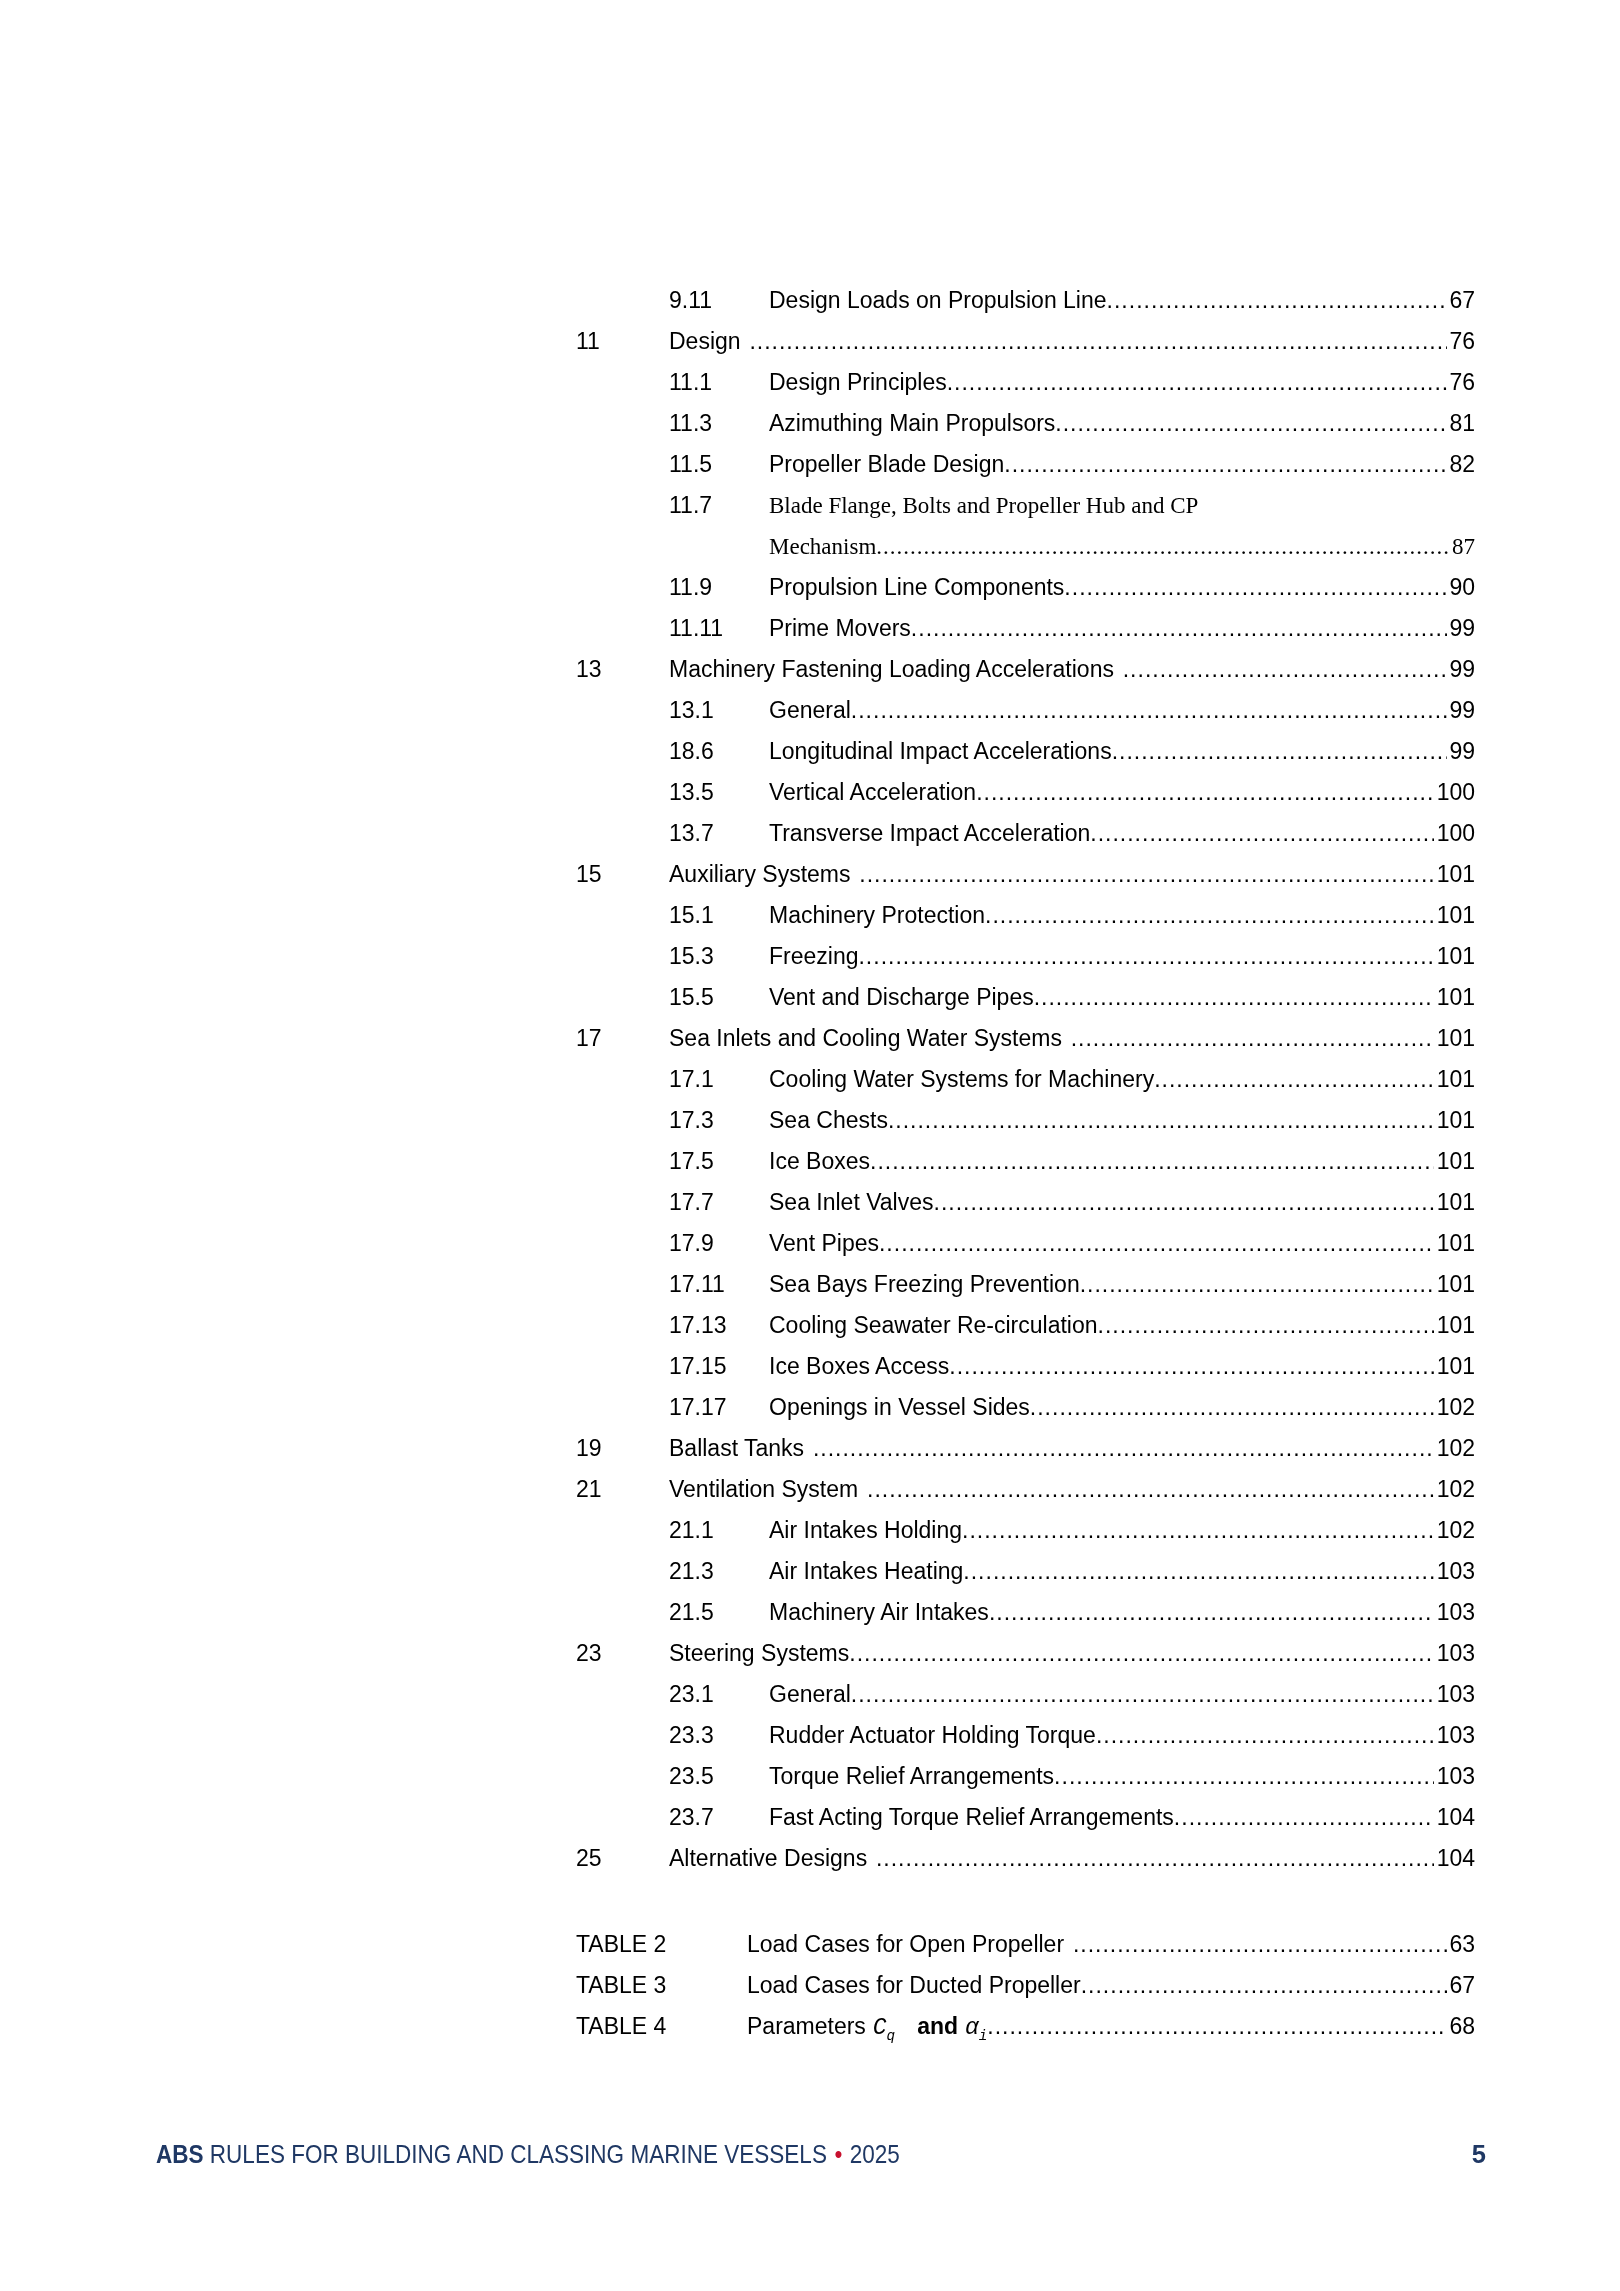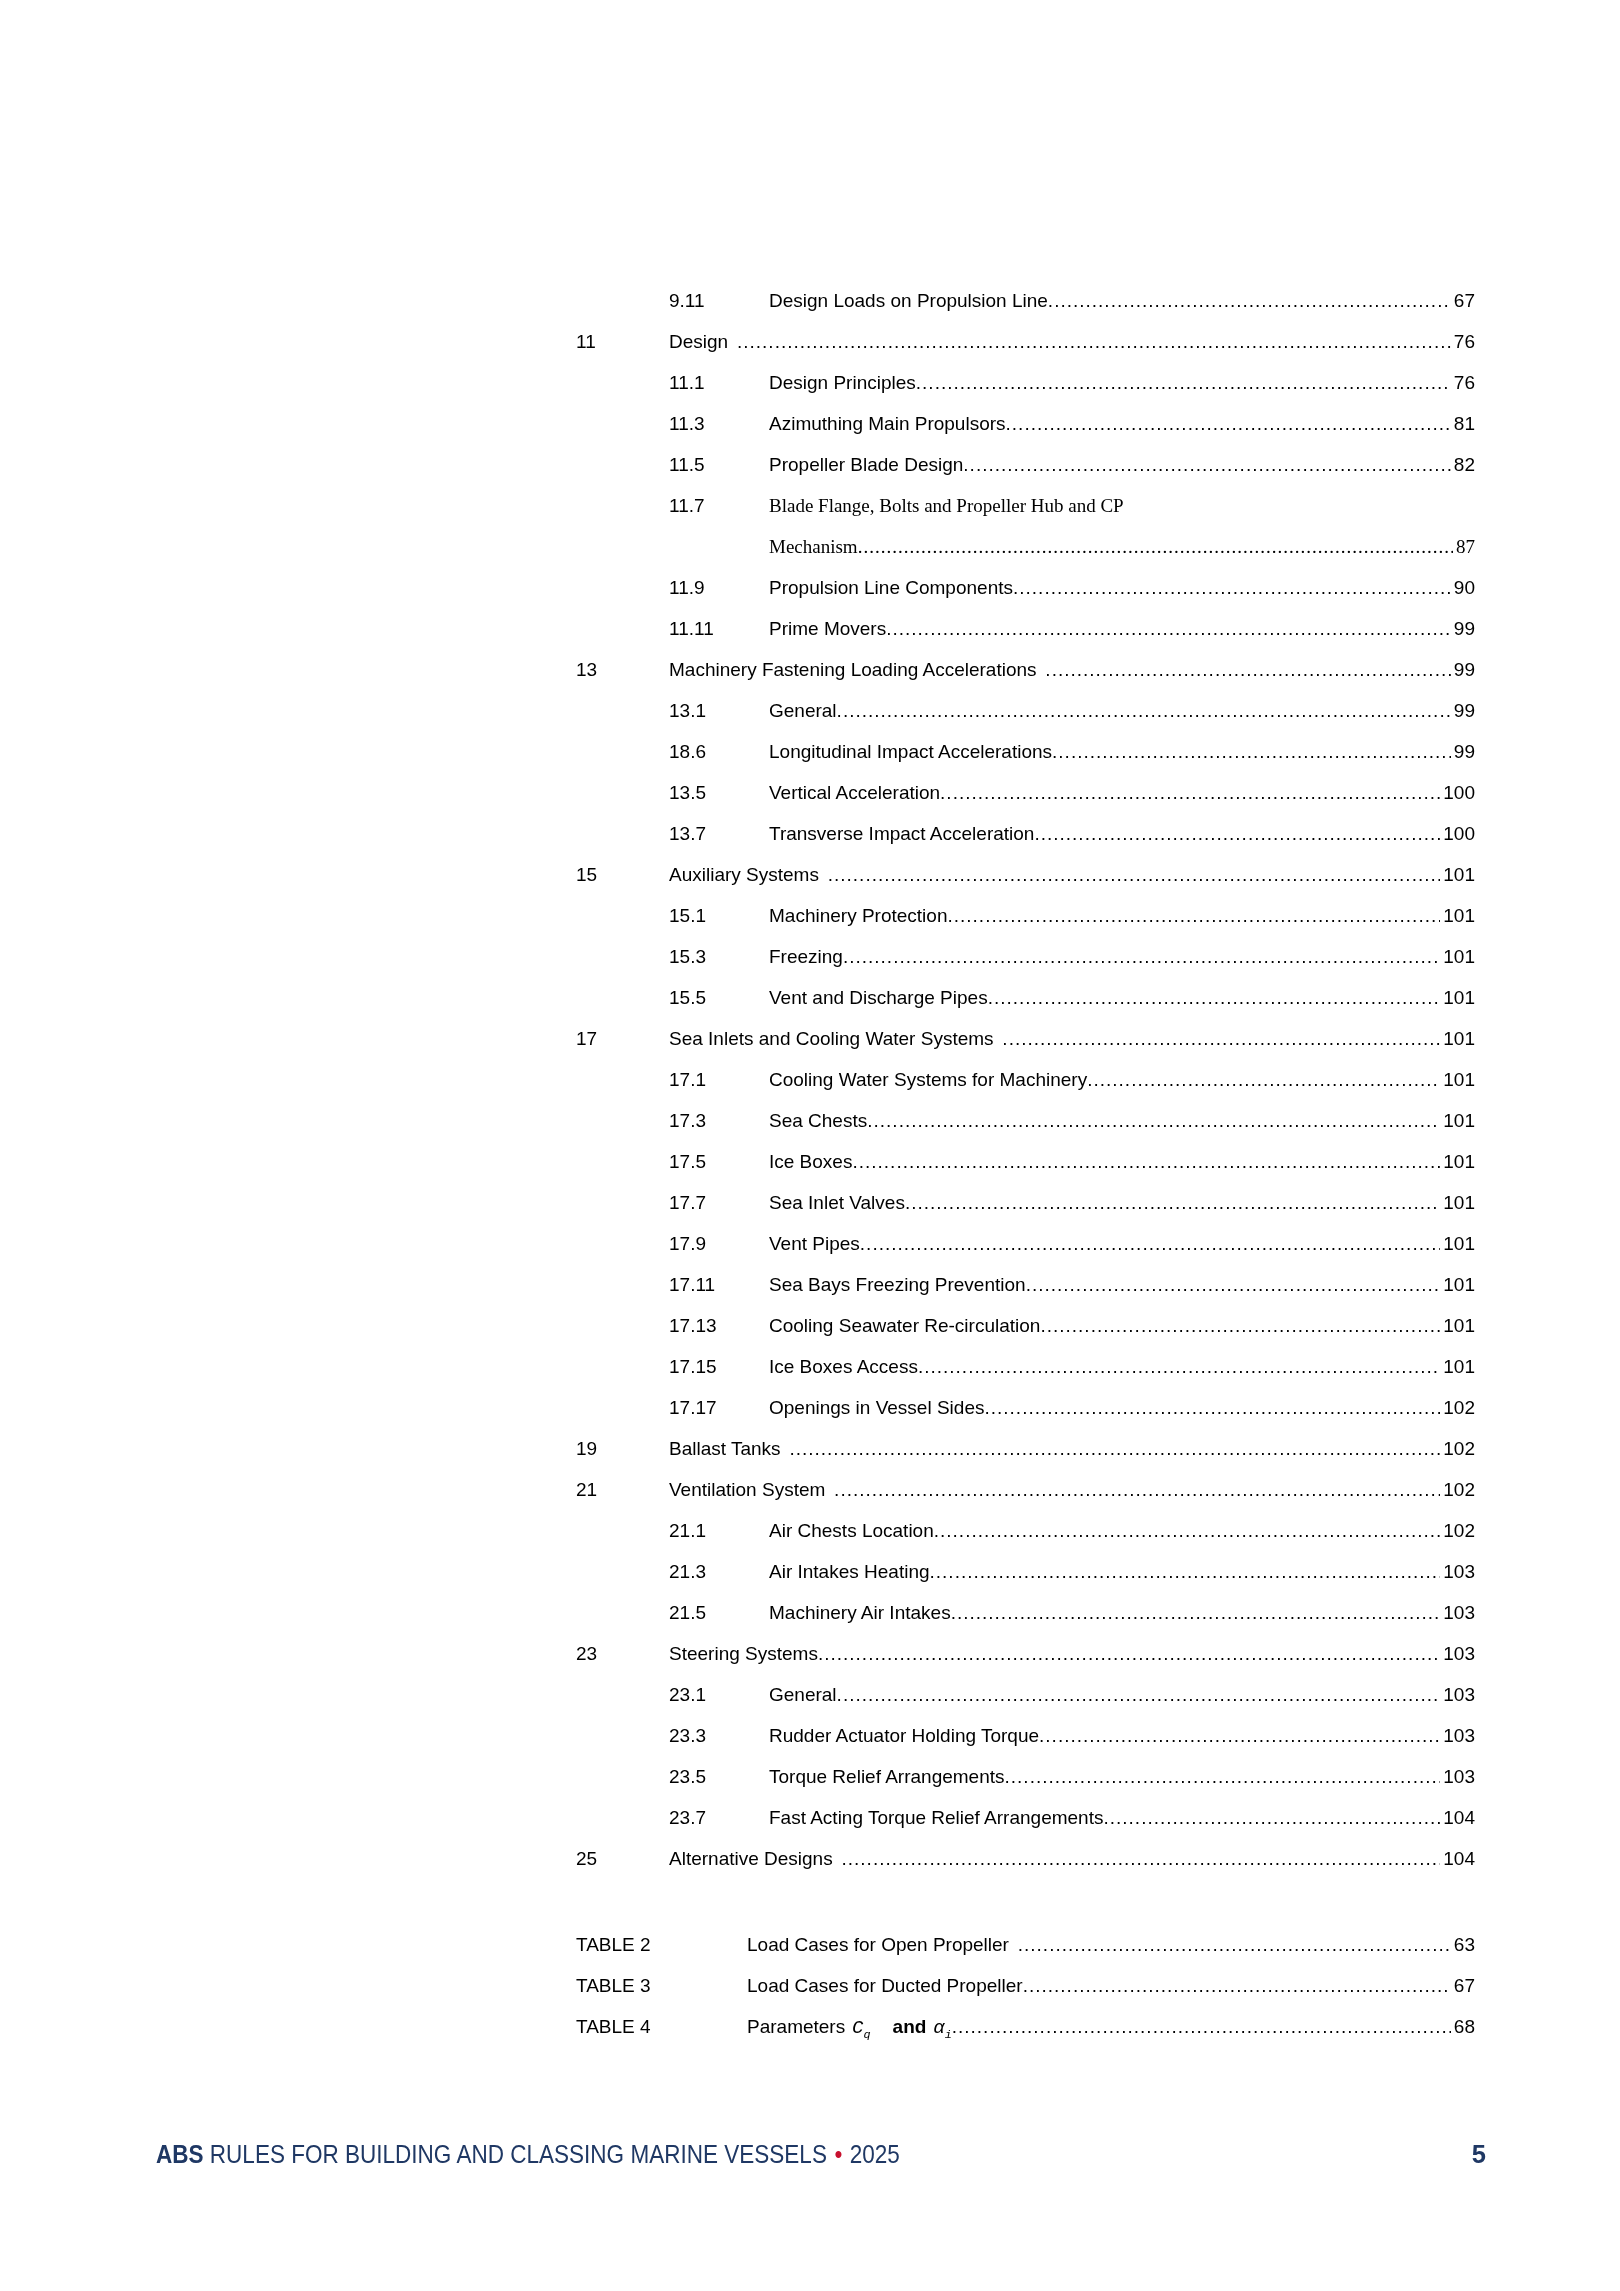"9.11" .toc { font-size: 19px -> 23px }
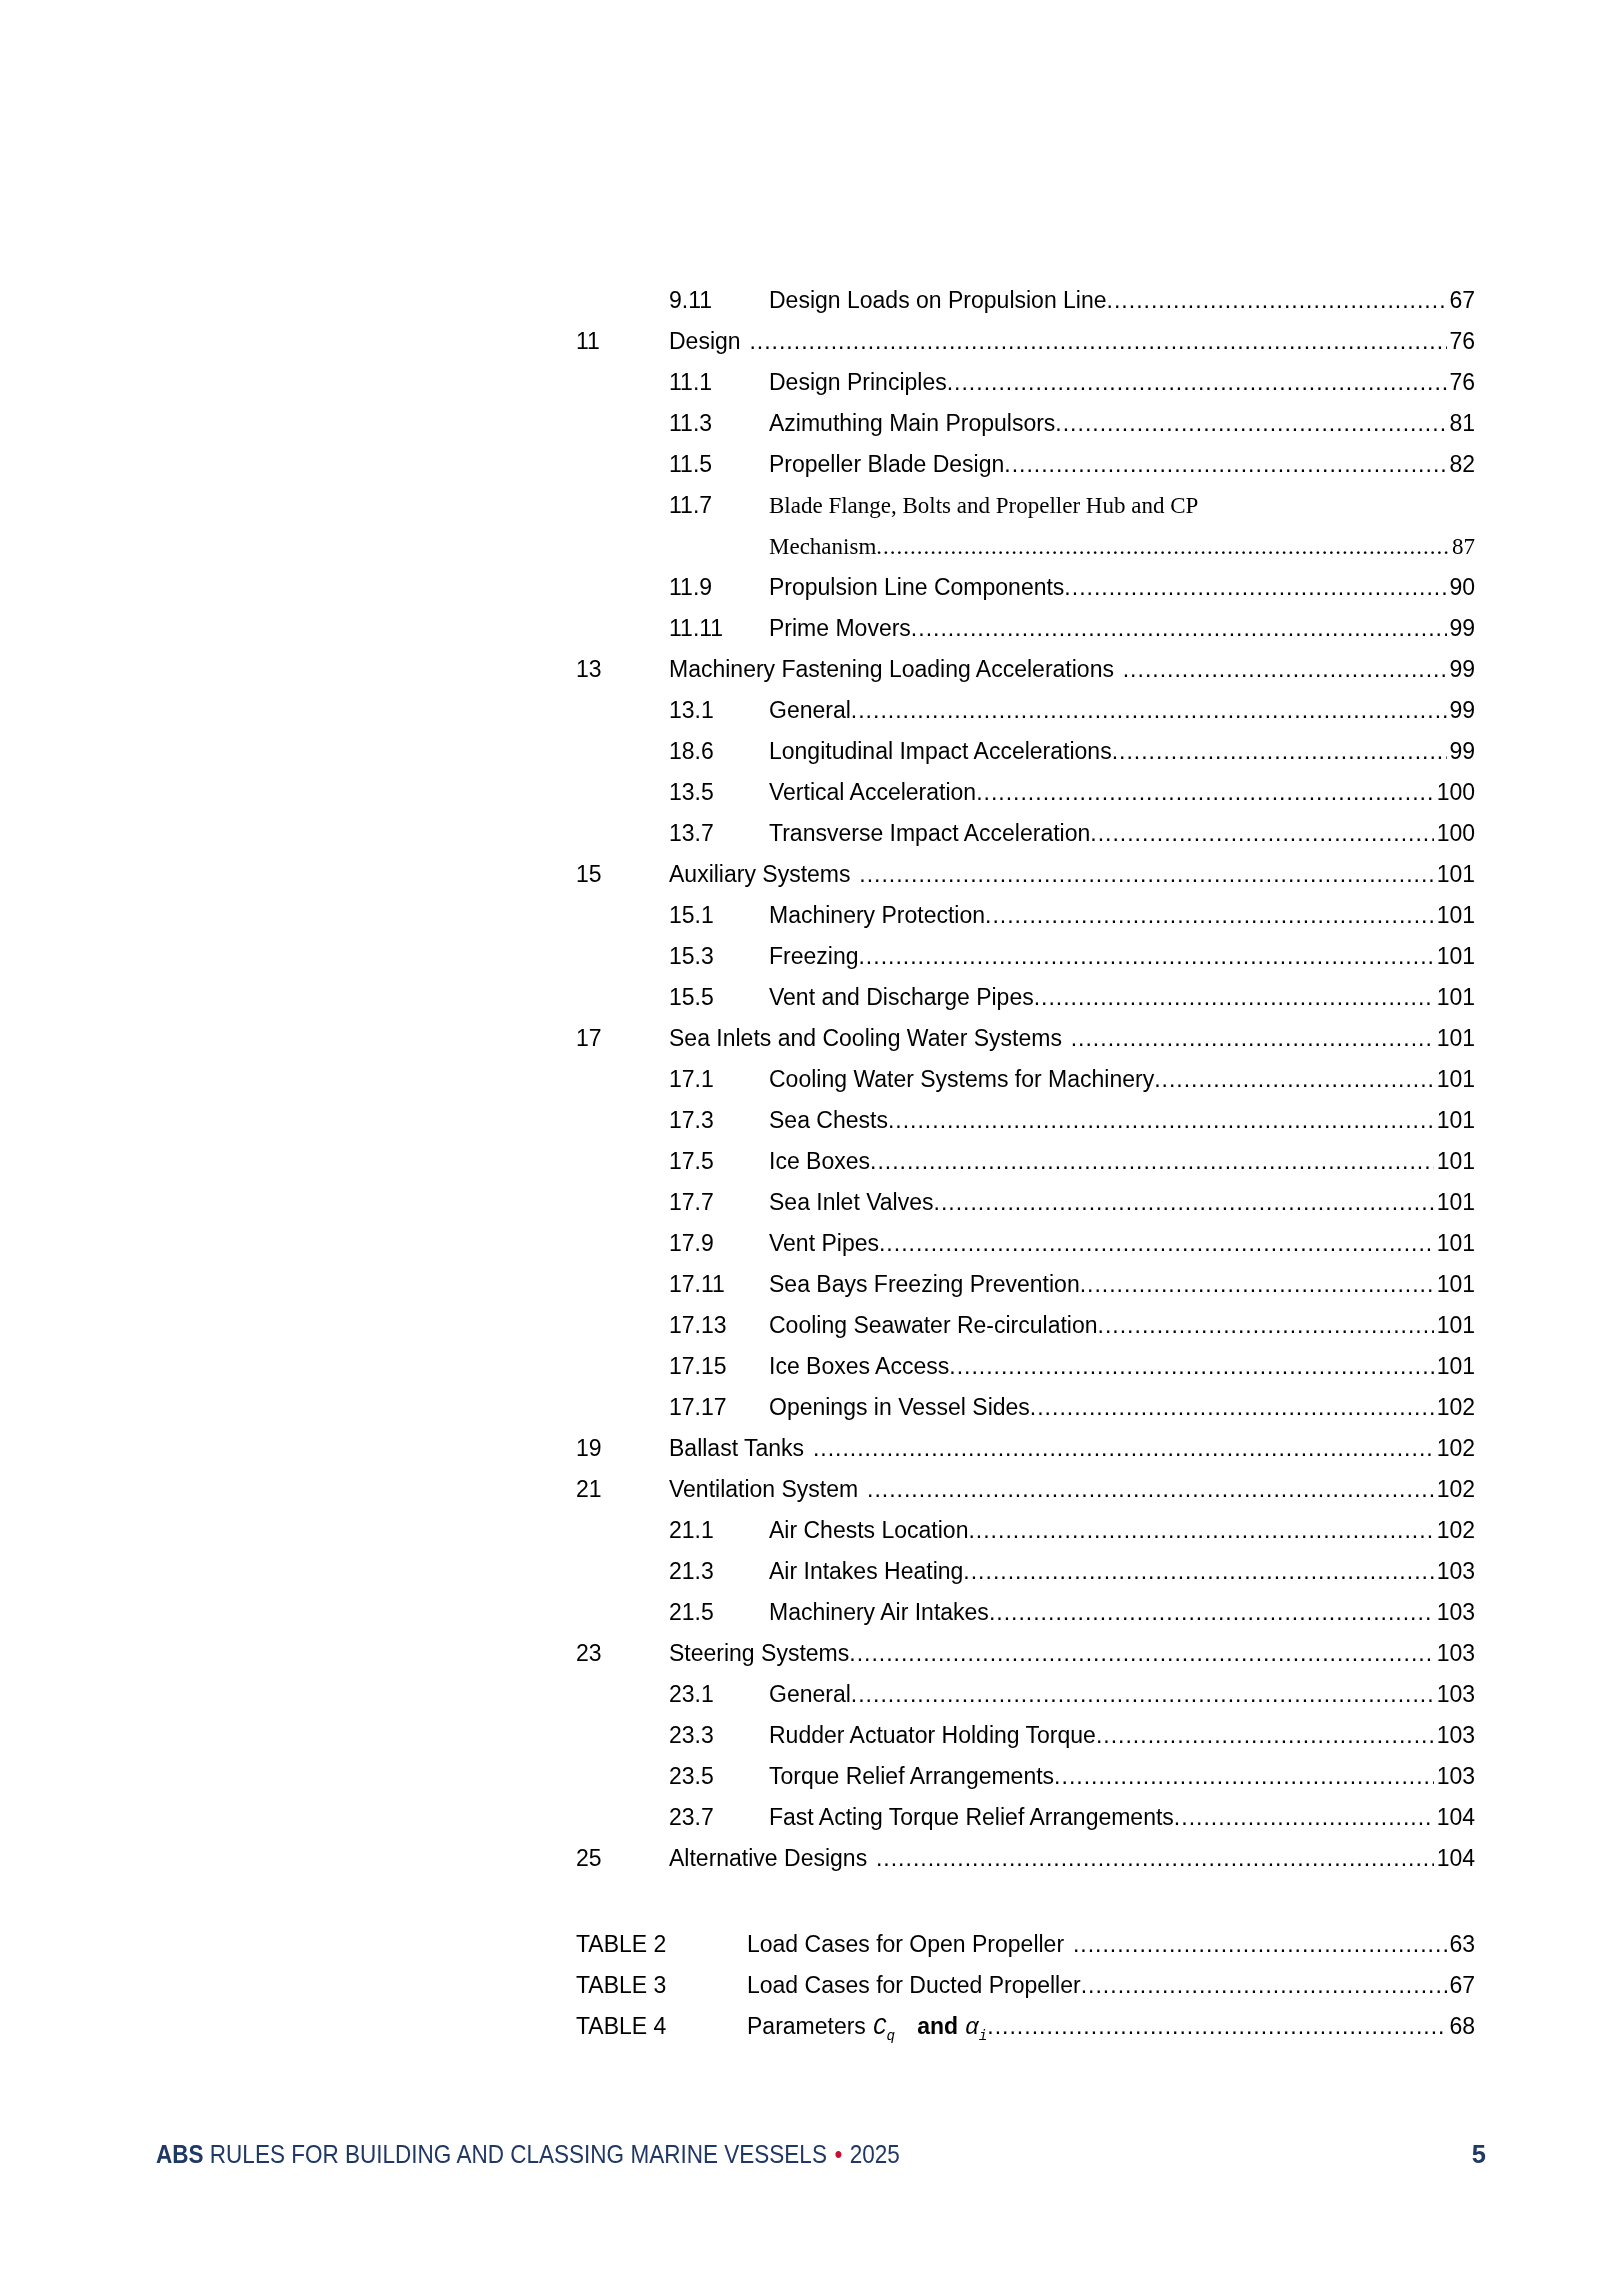"Air Chests Location" span.t { text: Chests Location -> Intakes Holding }
